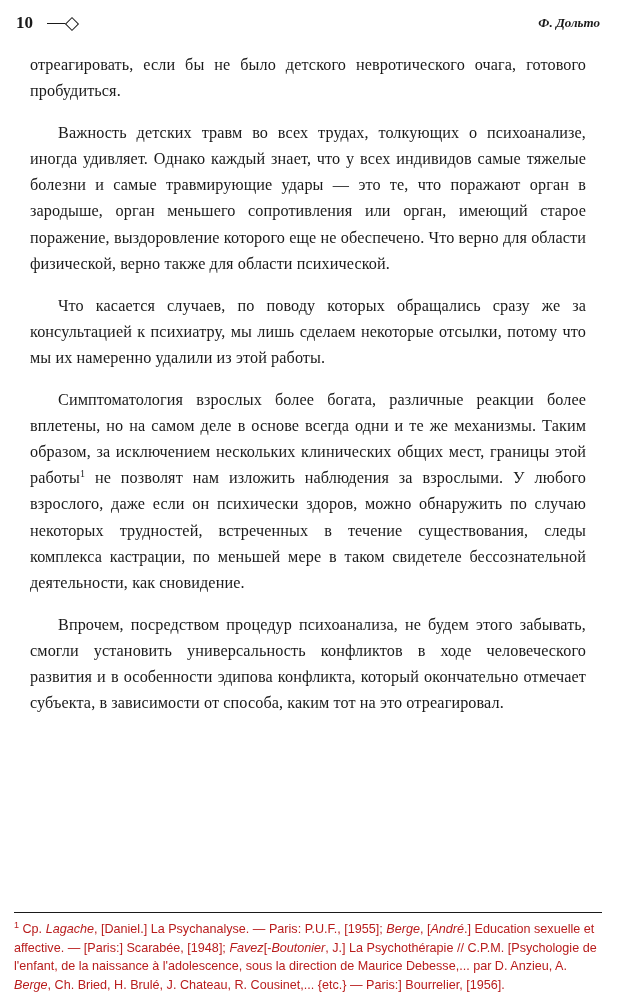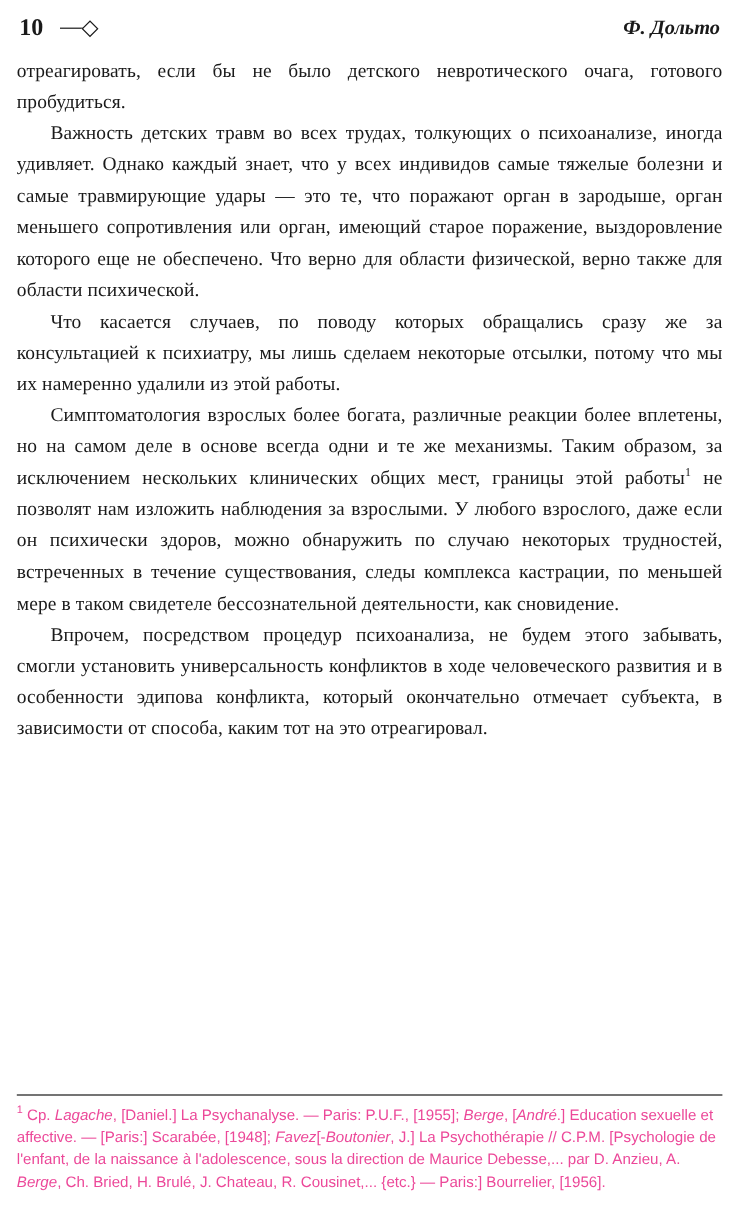"10" .folio { font-size: 20px -> 17px }
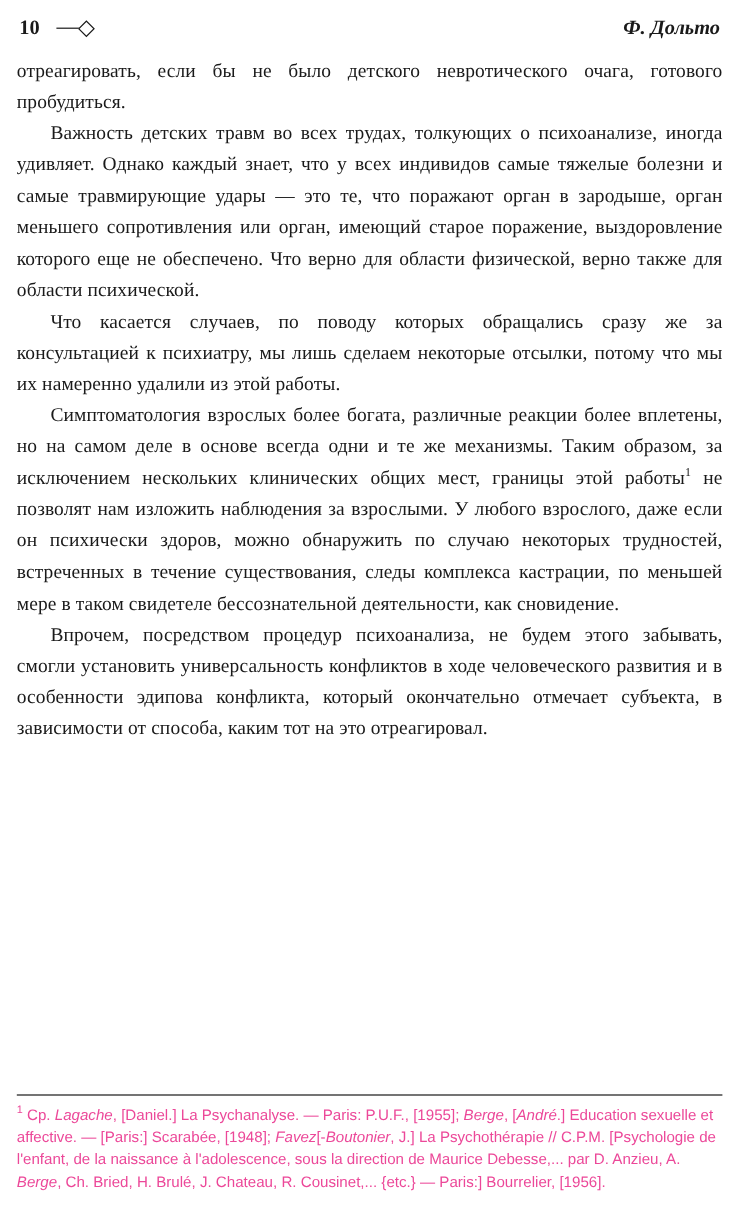"Ф. Дольто" .author-head { font-size: 17px -> 13px }
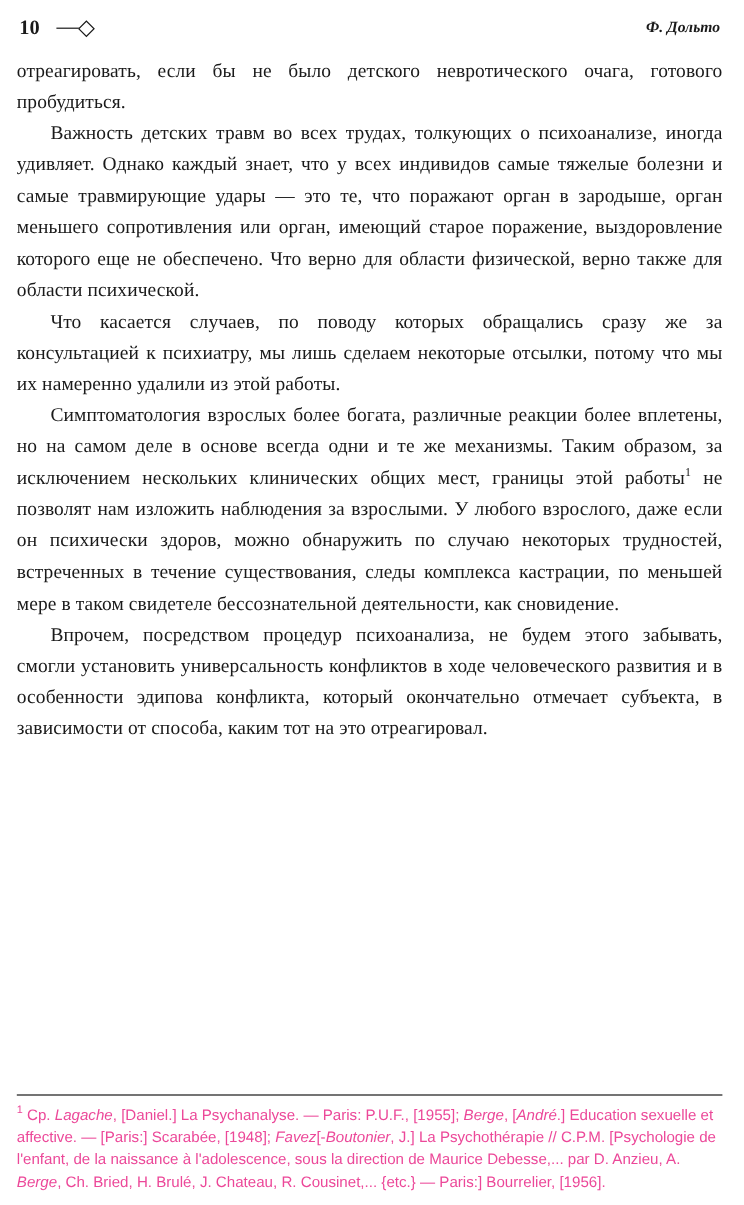"отреагировать, если бы не было" .body-text p { margin: 0 -> 16px }
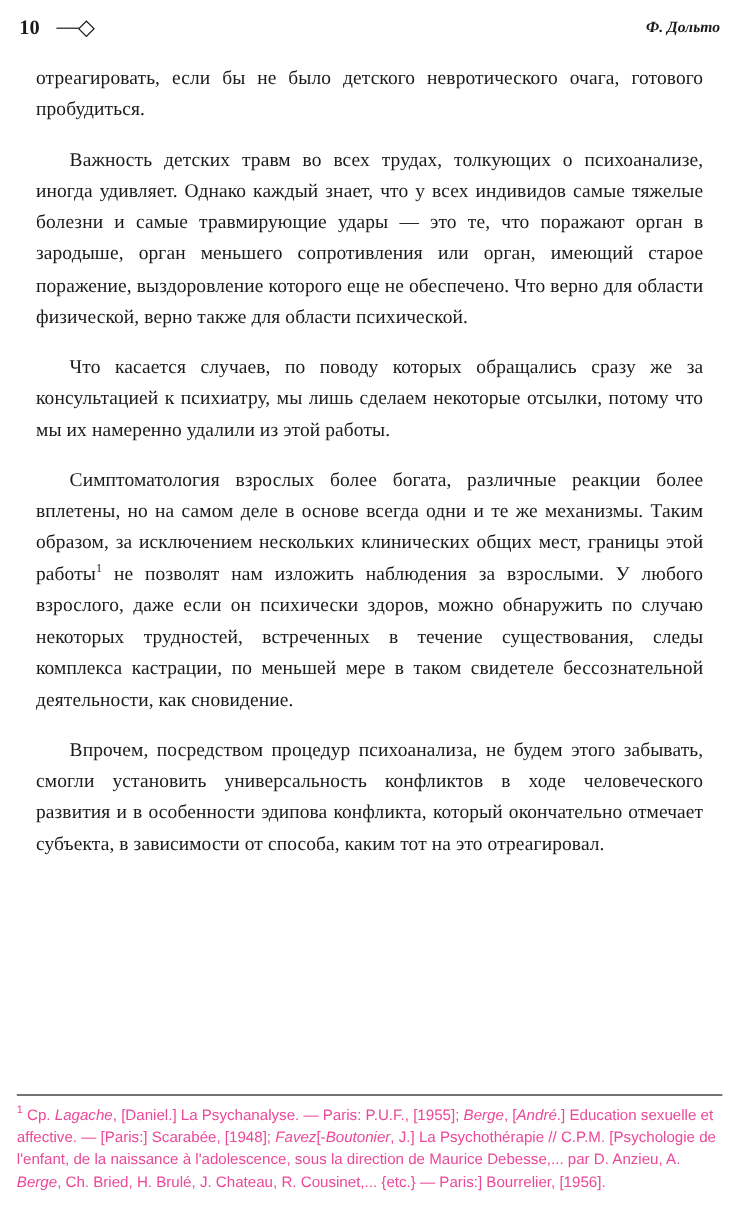"1 Ср. Lagache, [Daniel.] La" .footnote { color: #ec4899 -> #b91c1c }
